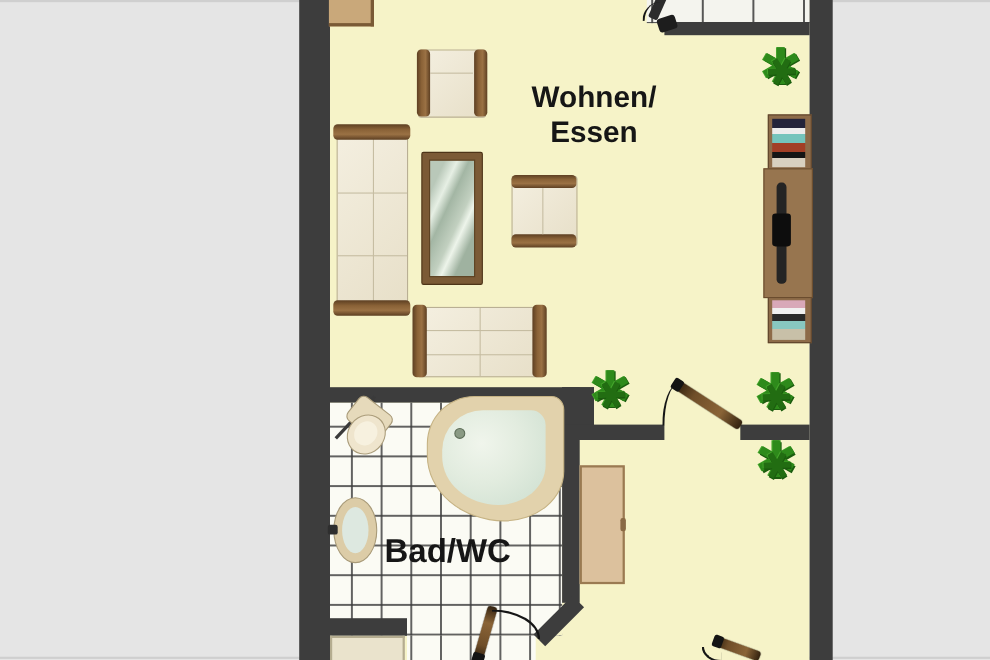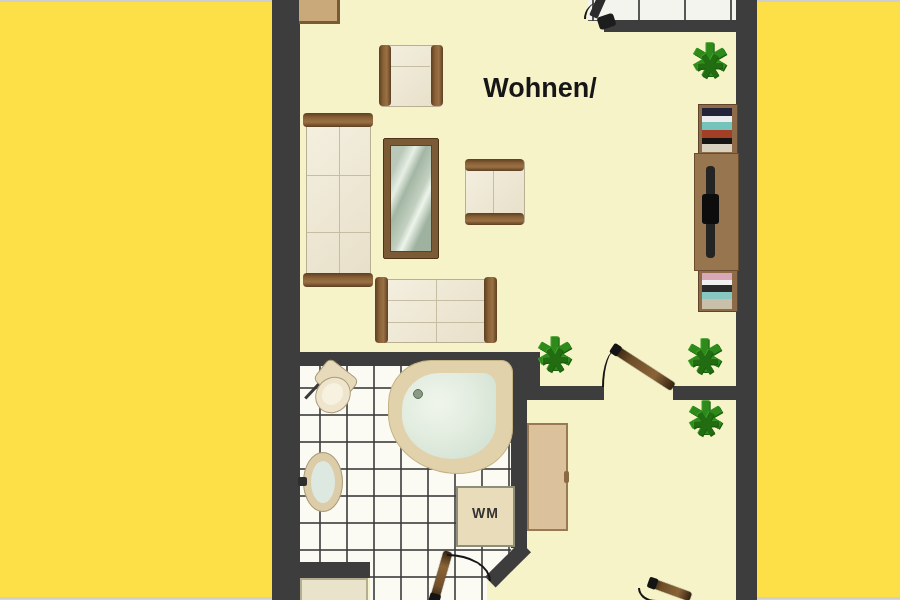"Wohnen/" #canvas { background: #fde047 -> #e5e5e5 }
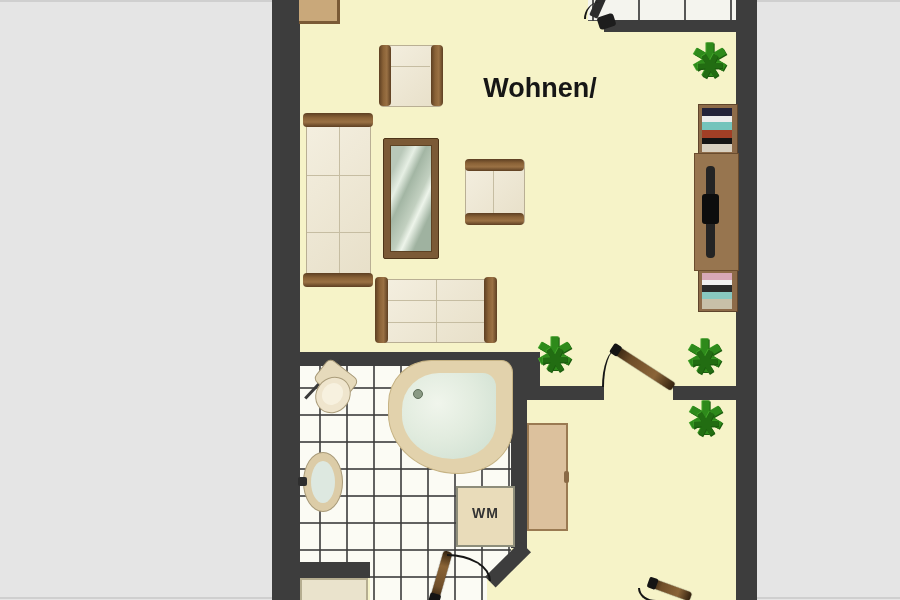"Essen" div { html: none -> <div>Essen</div> }
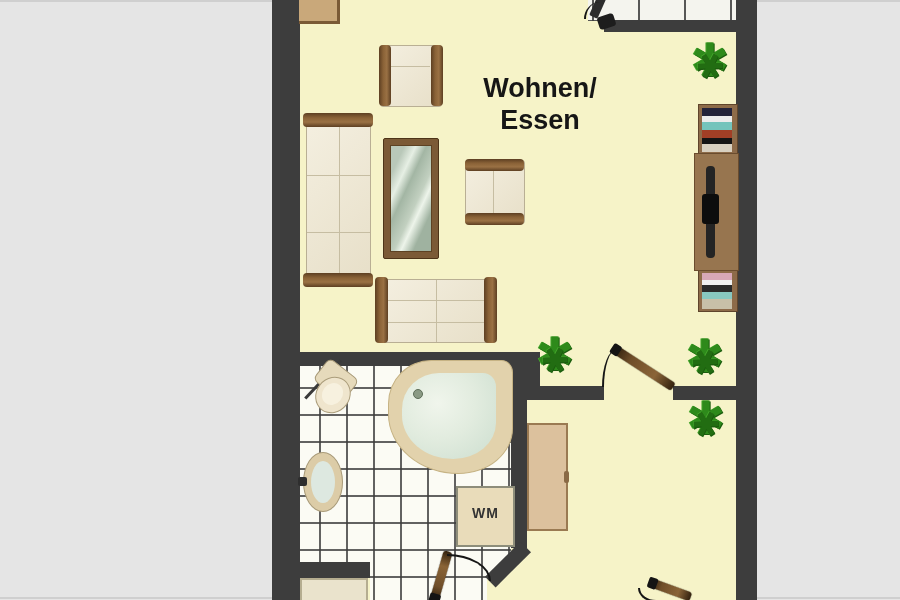"Bad/WC" div.abs { html: none -> <div>Bad/WC</div> }
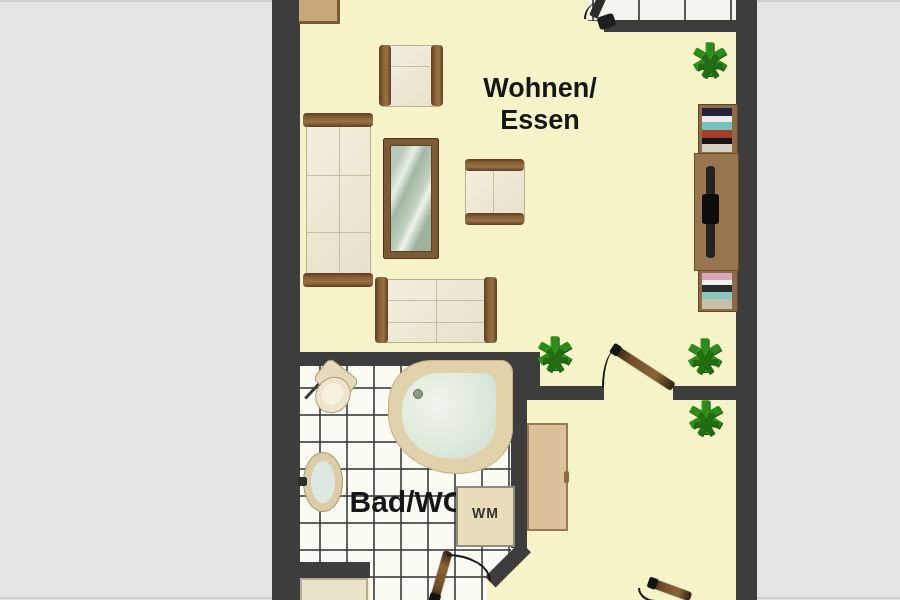"WM" div.abs { html: <div> <div>WM</div> </div> -> none }
